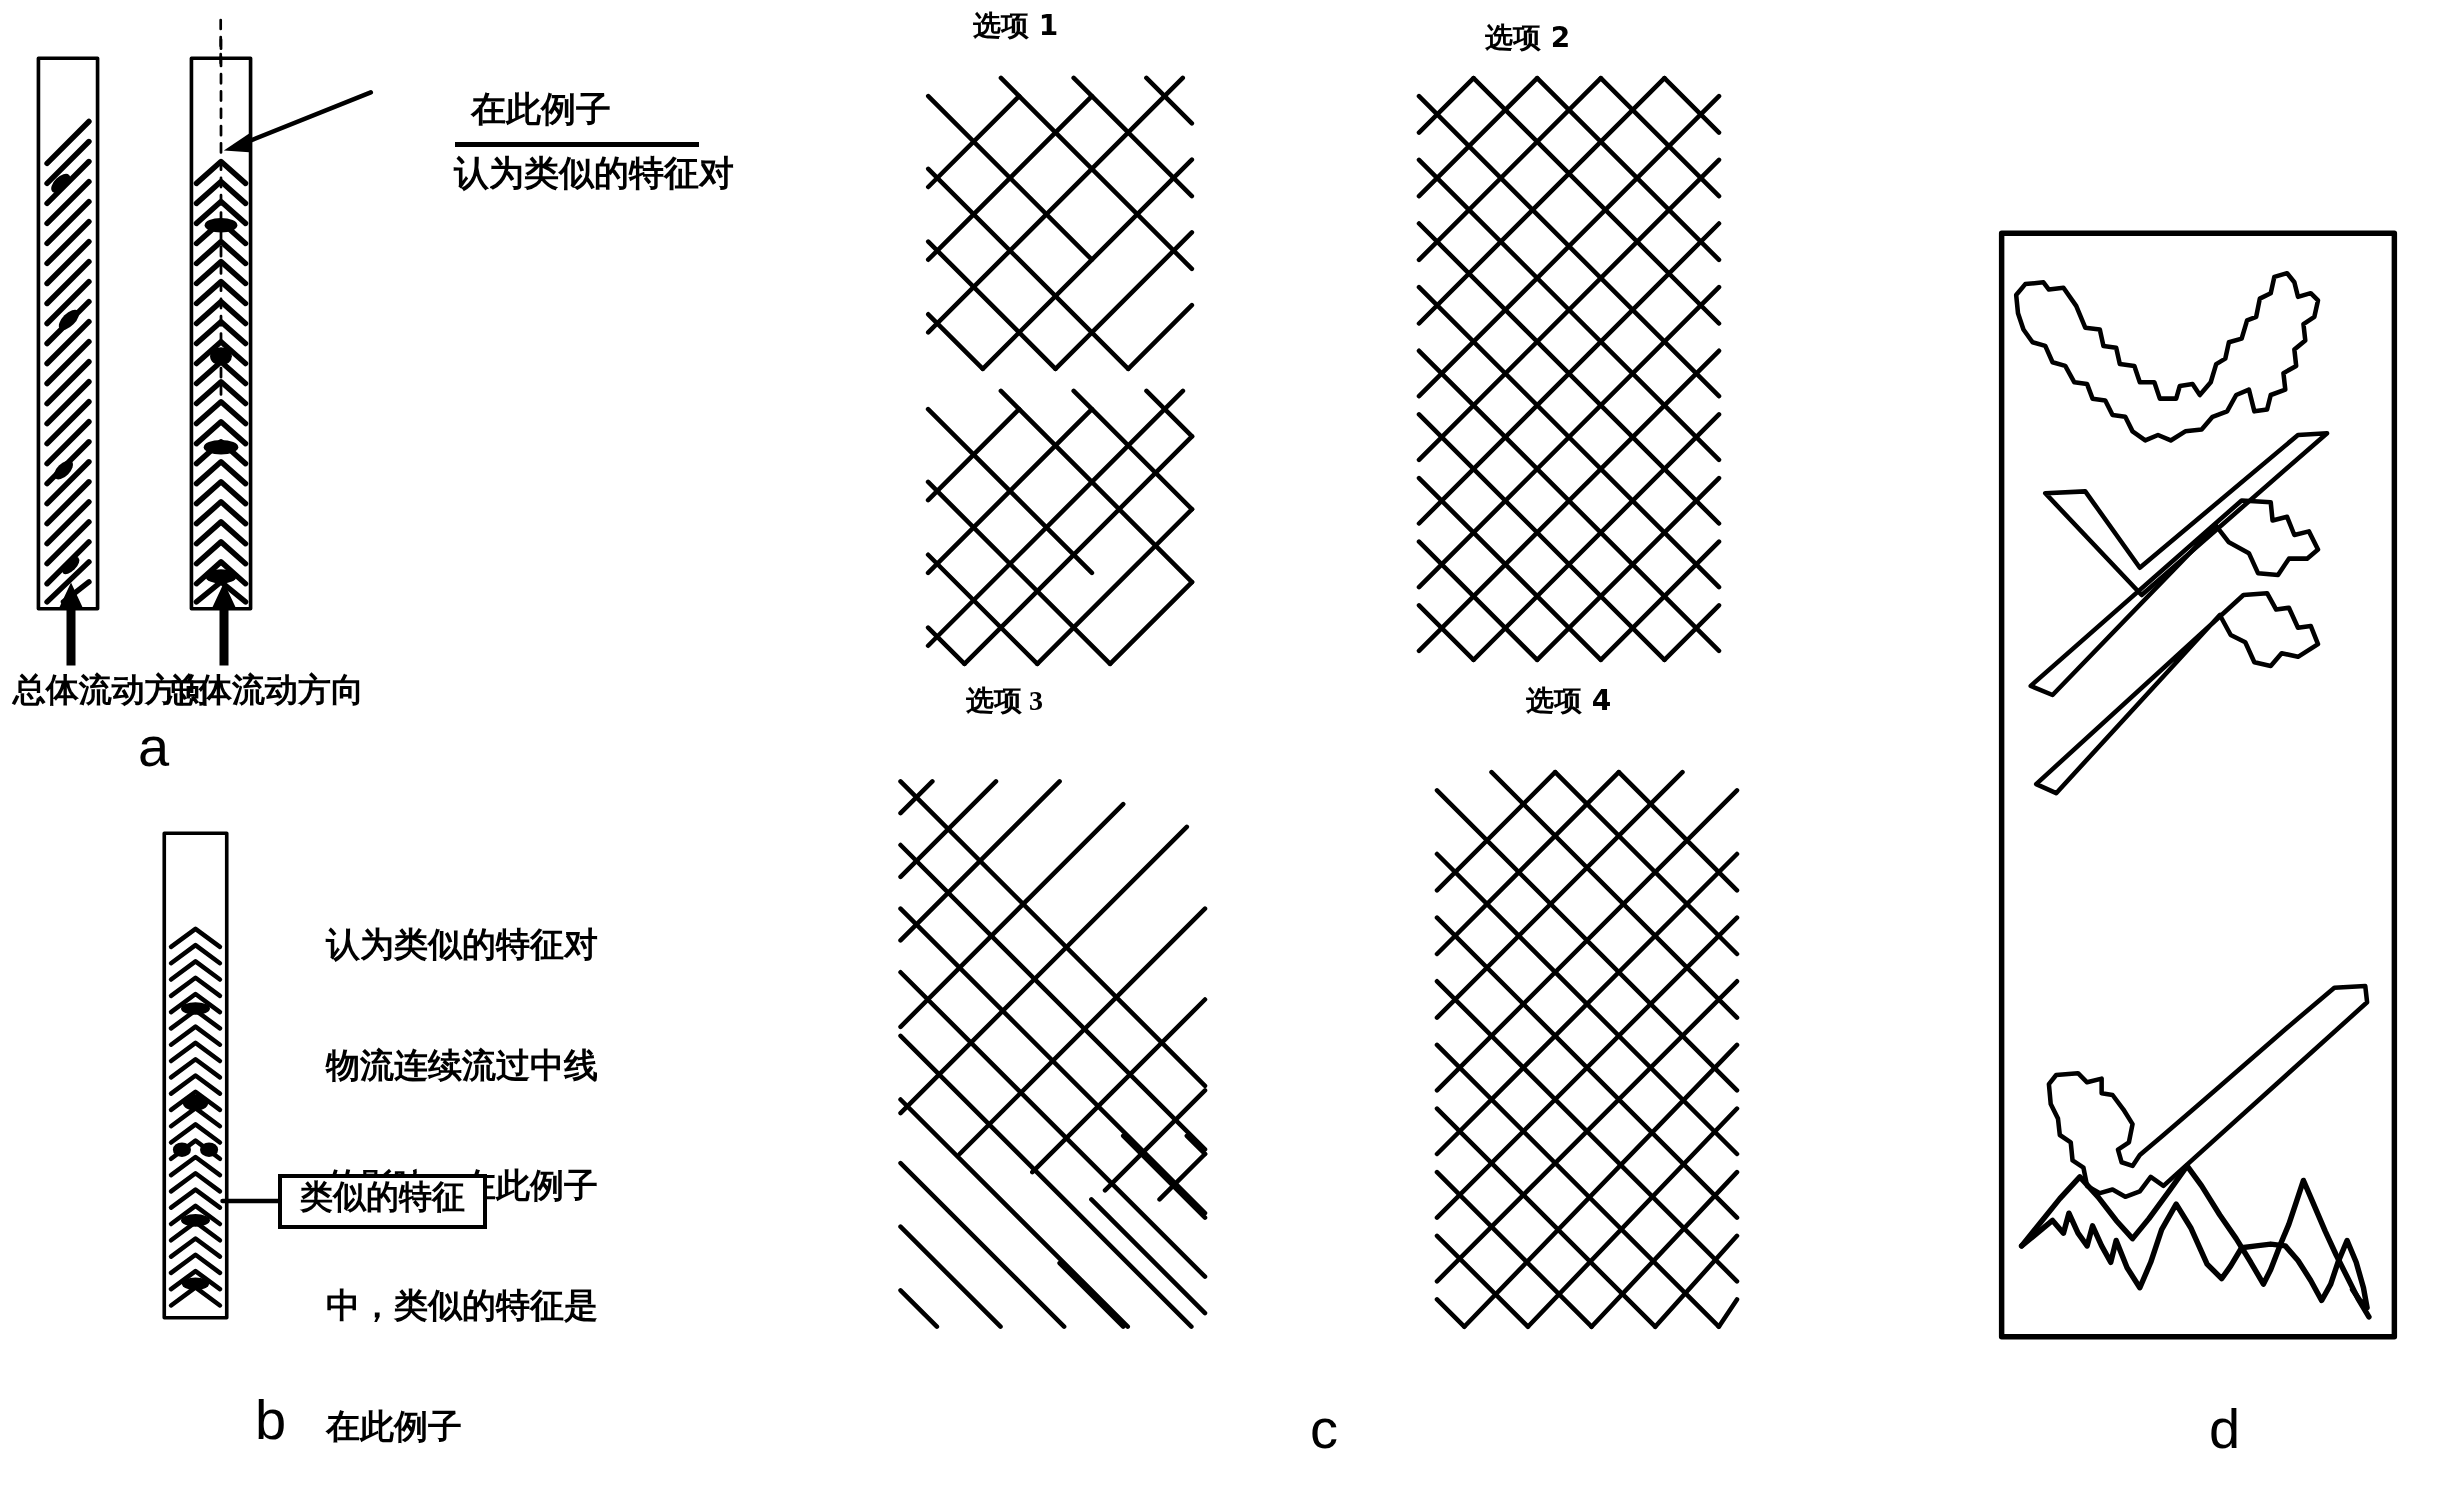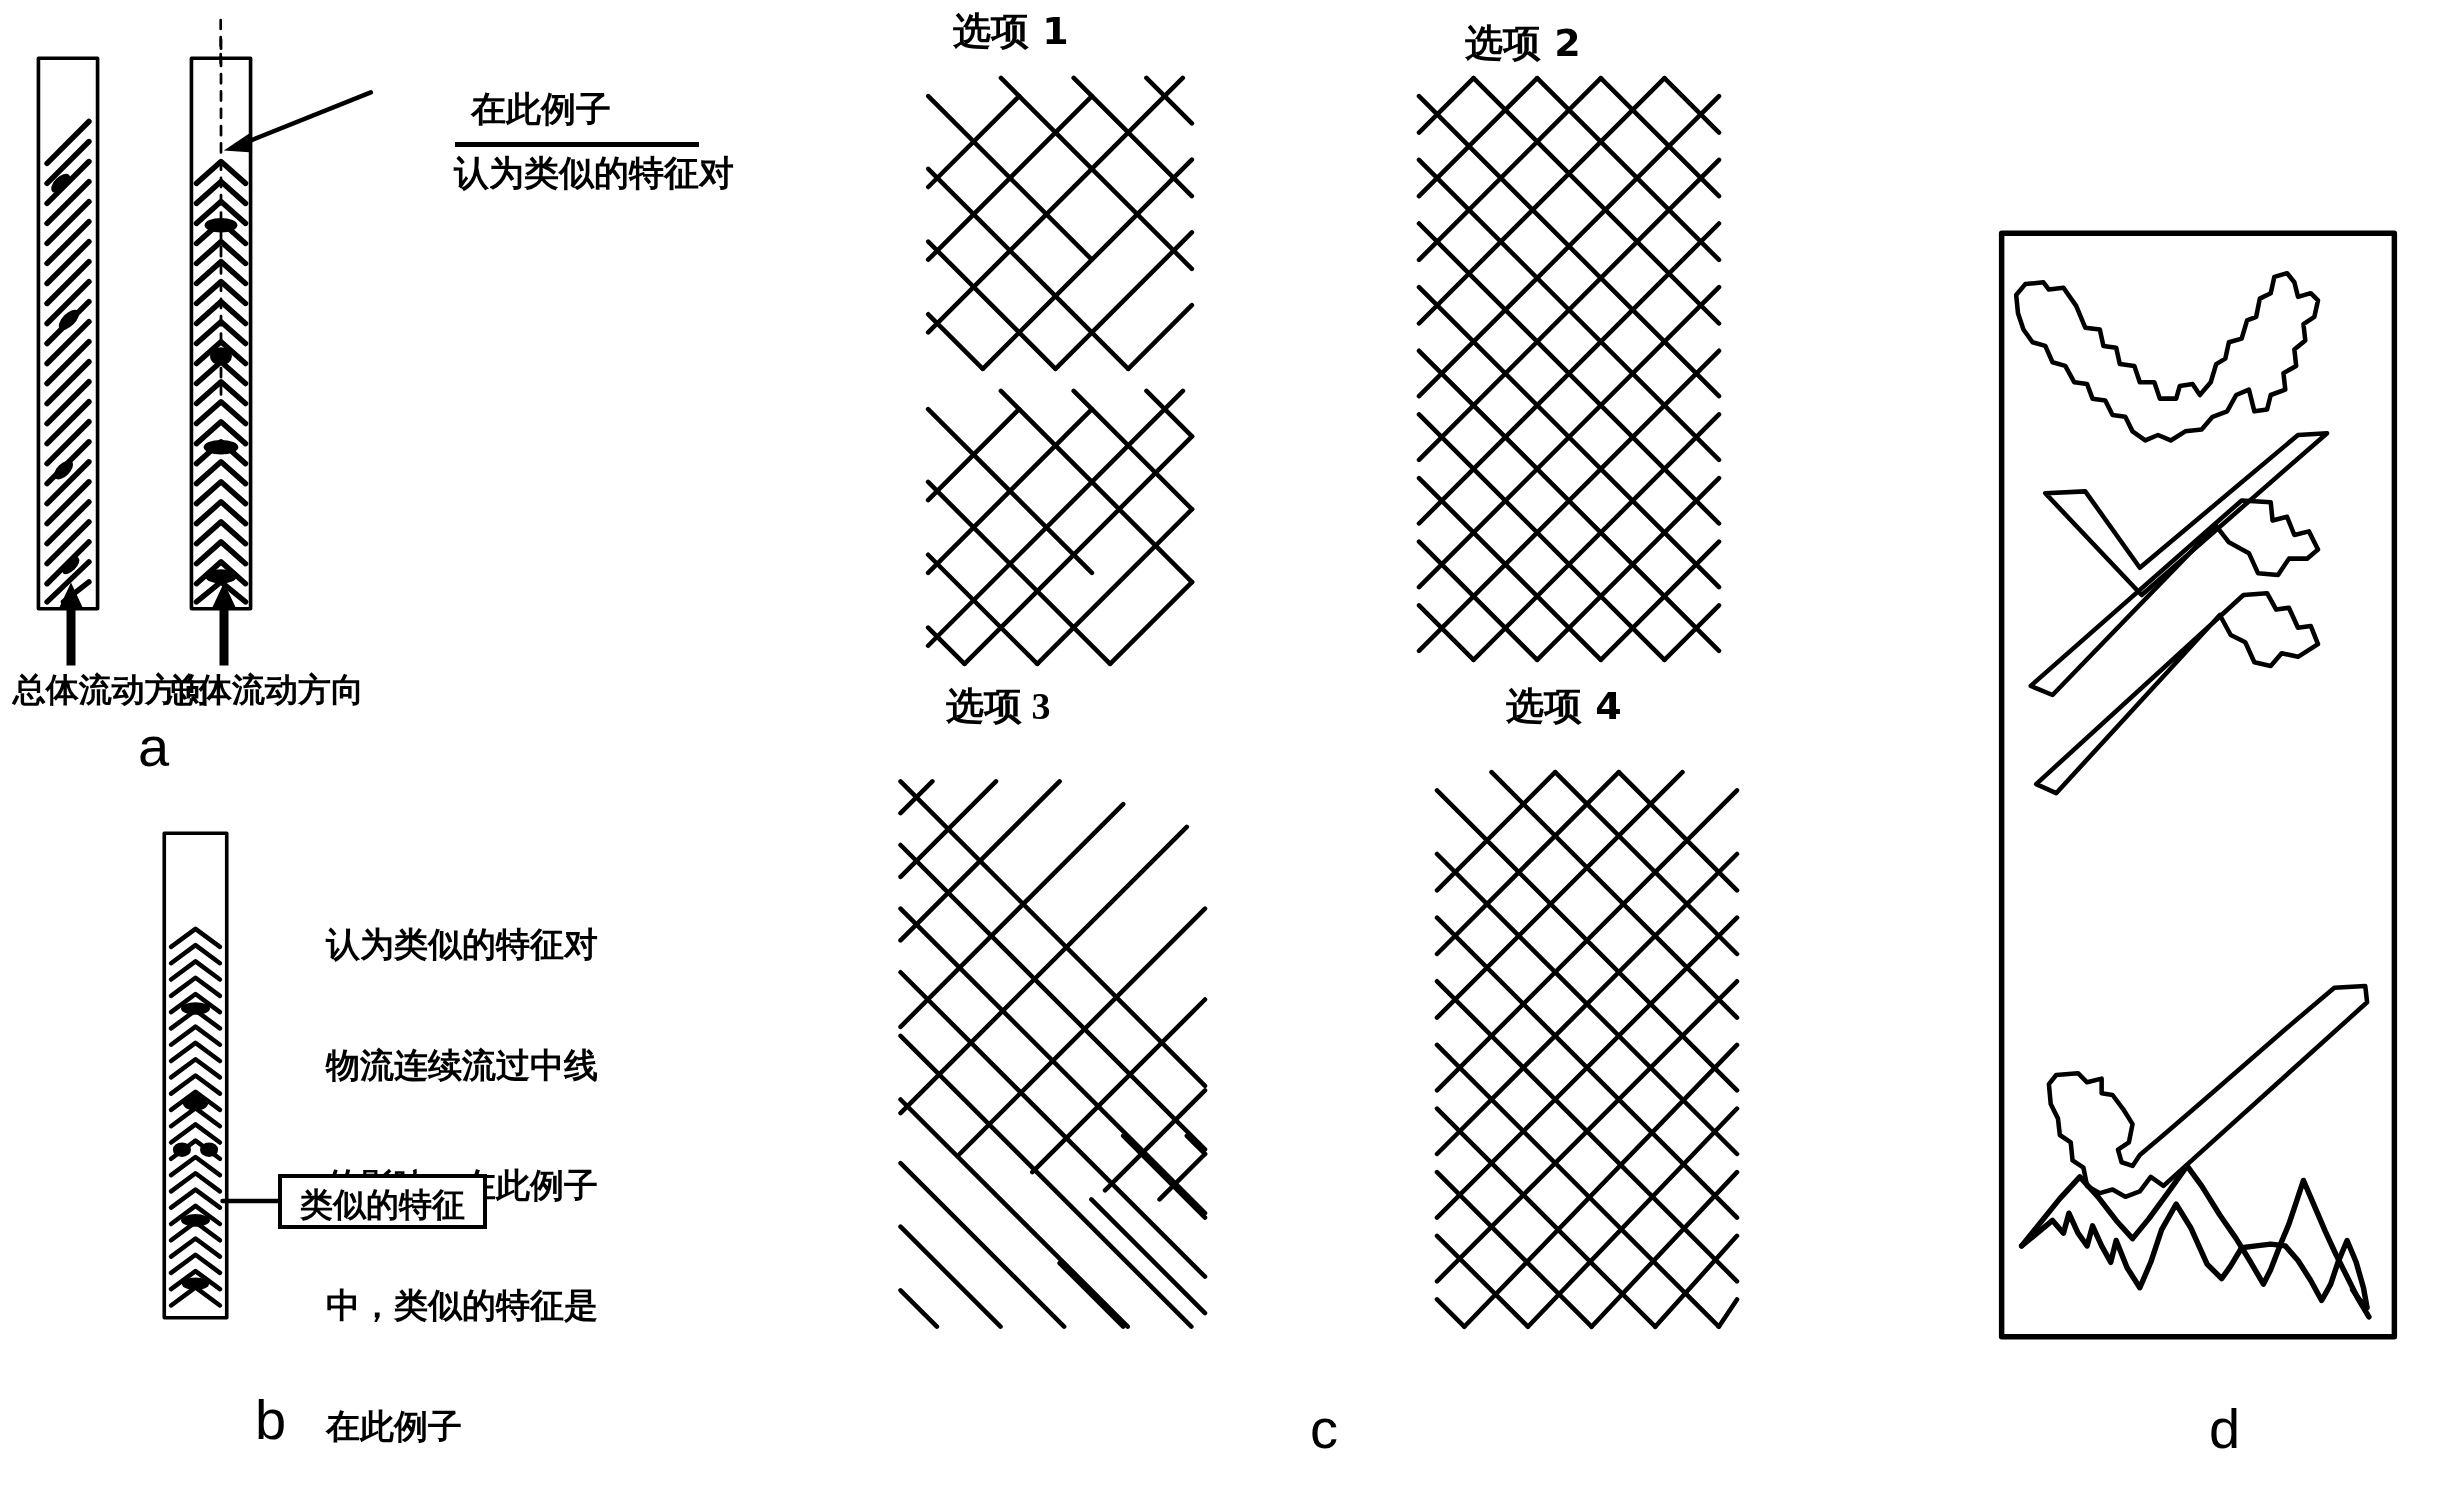"选项 1" .opt-title { font-size: 38px -> 28px; margin-left: none -> 20px }
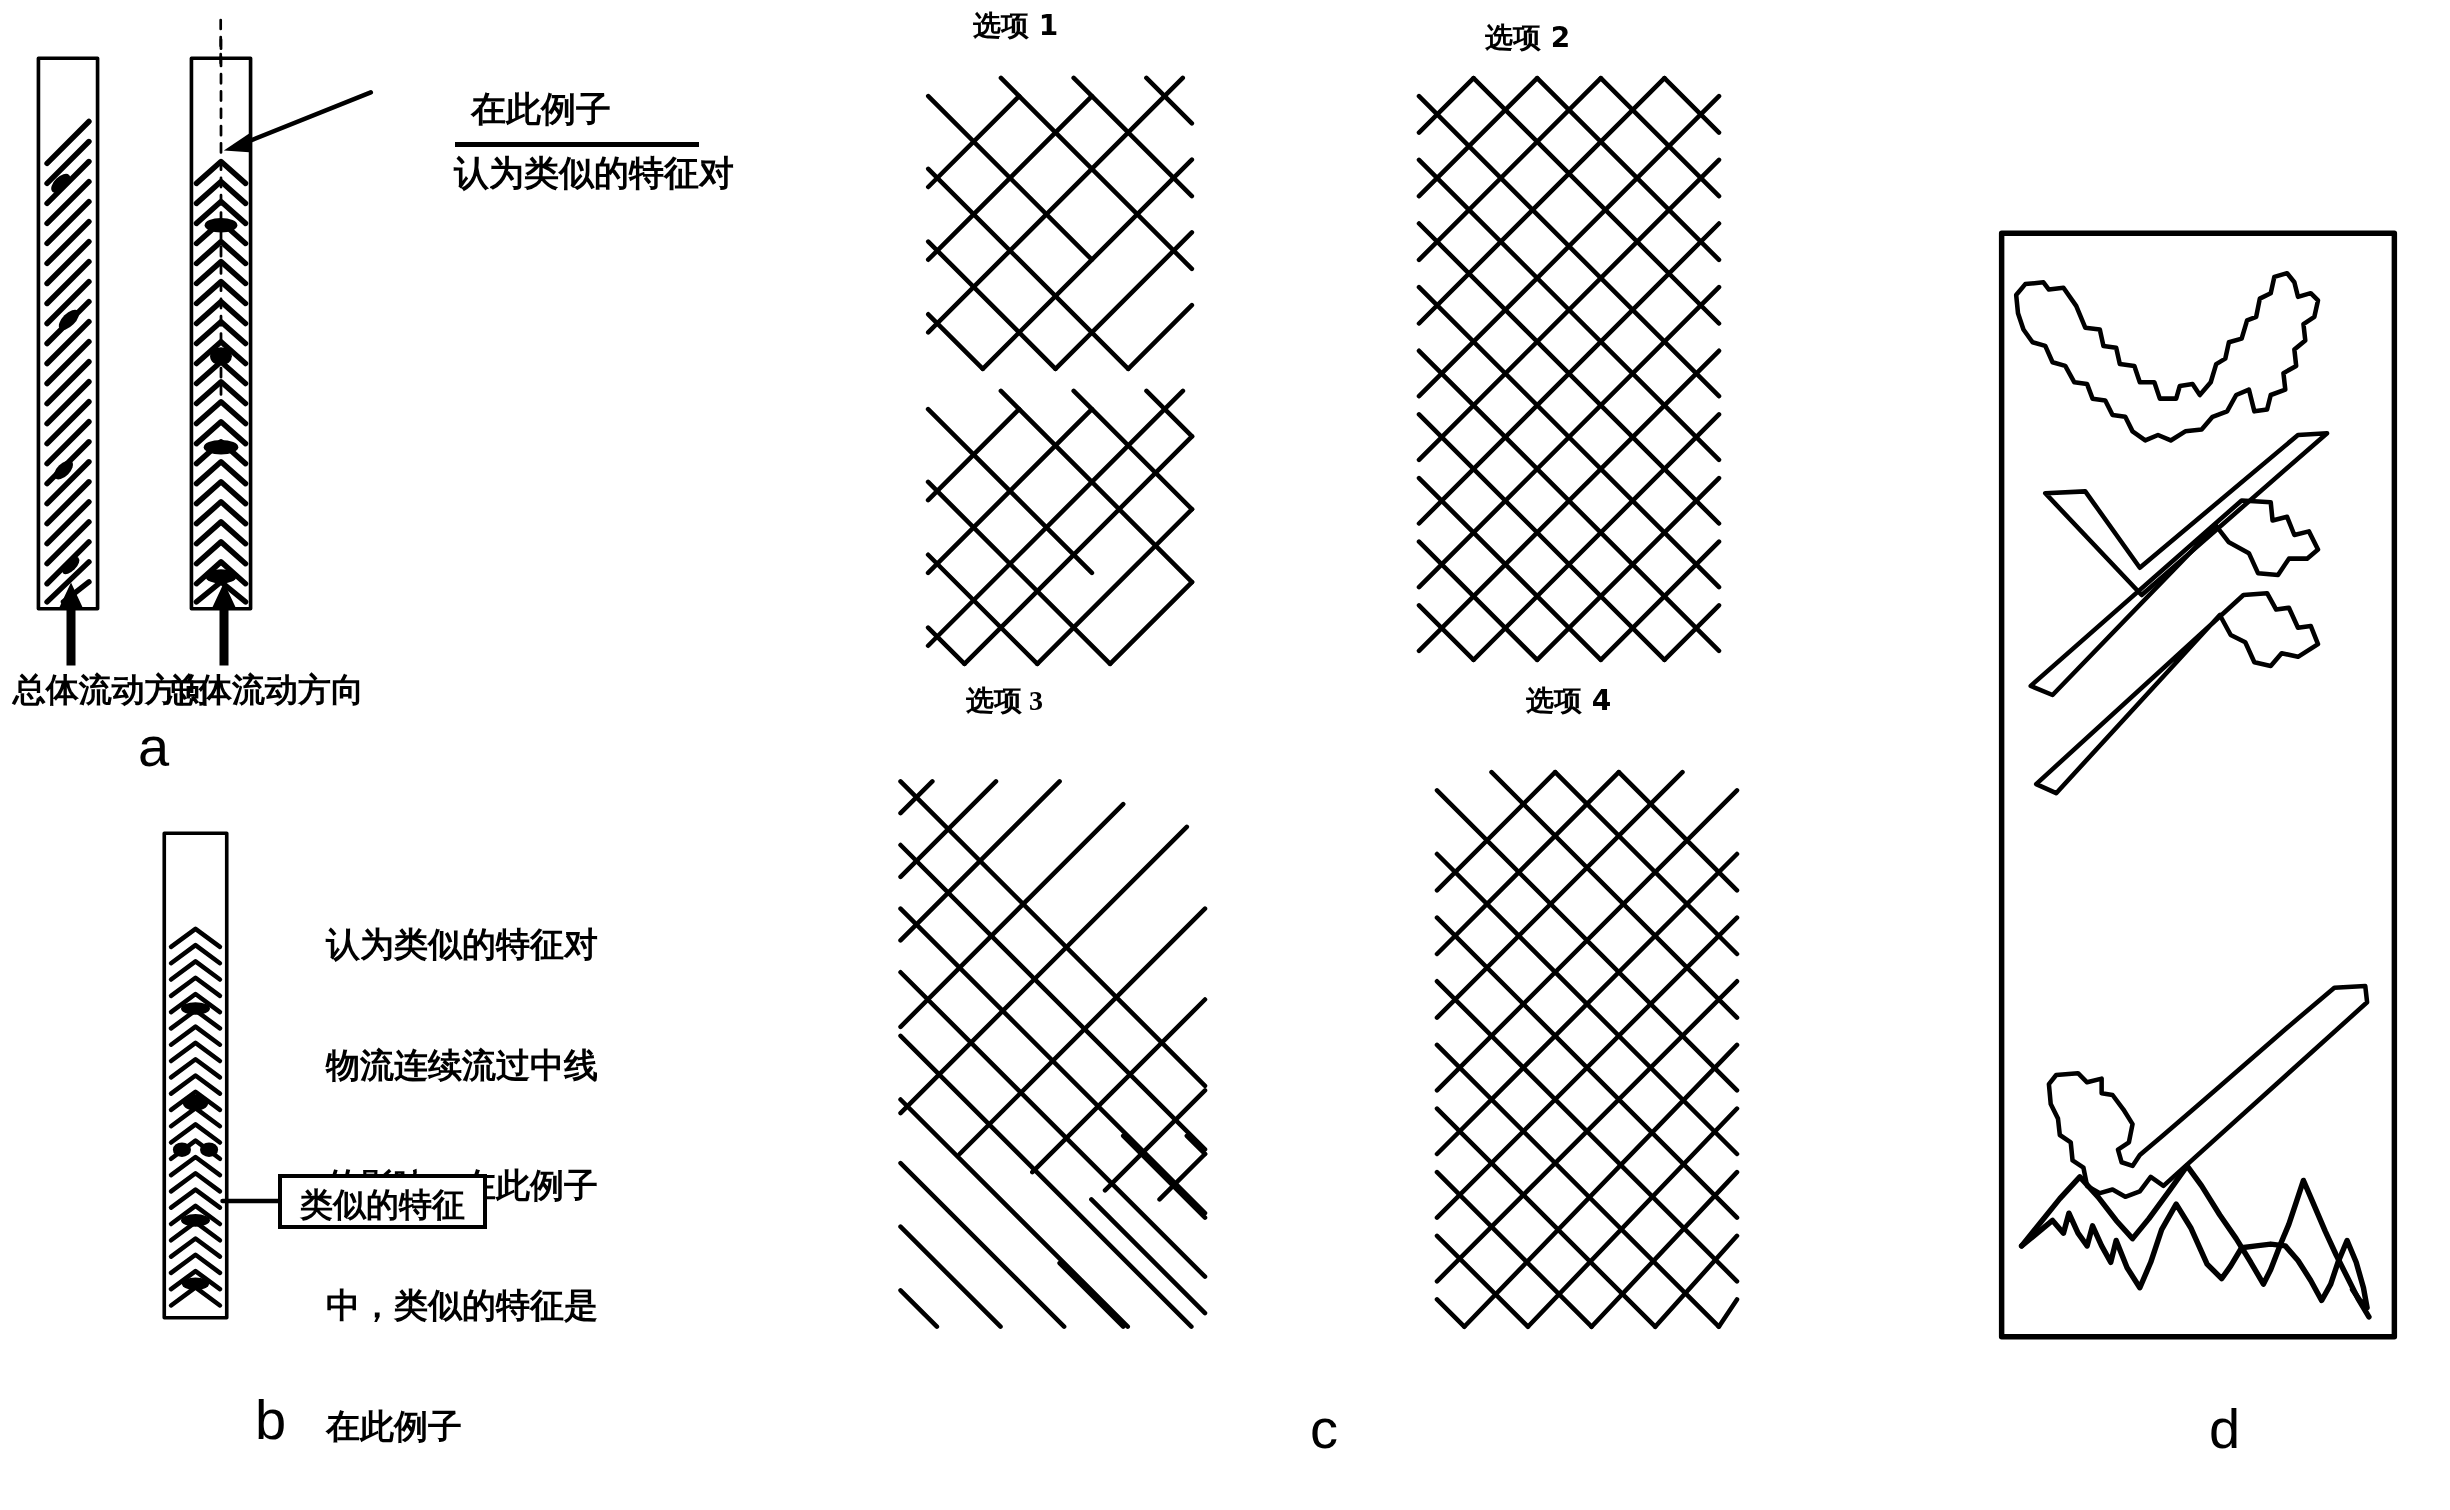"类似的特征" .callout-box { align-items: flex-end -> flex-start }
